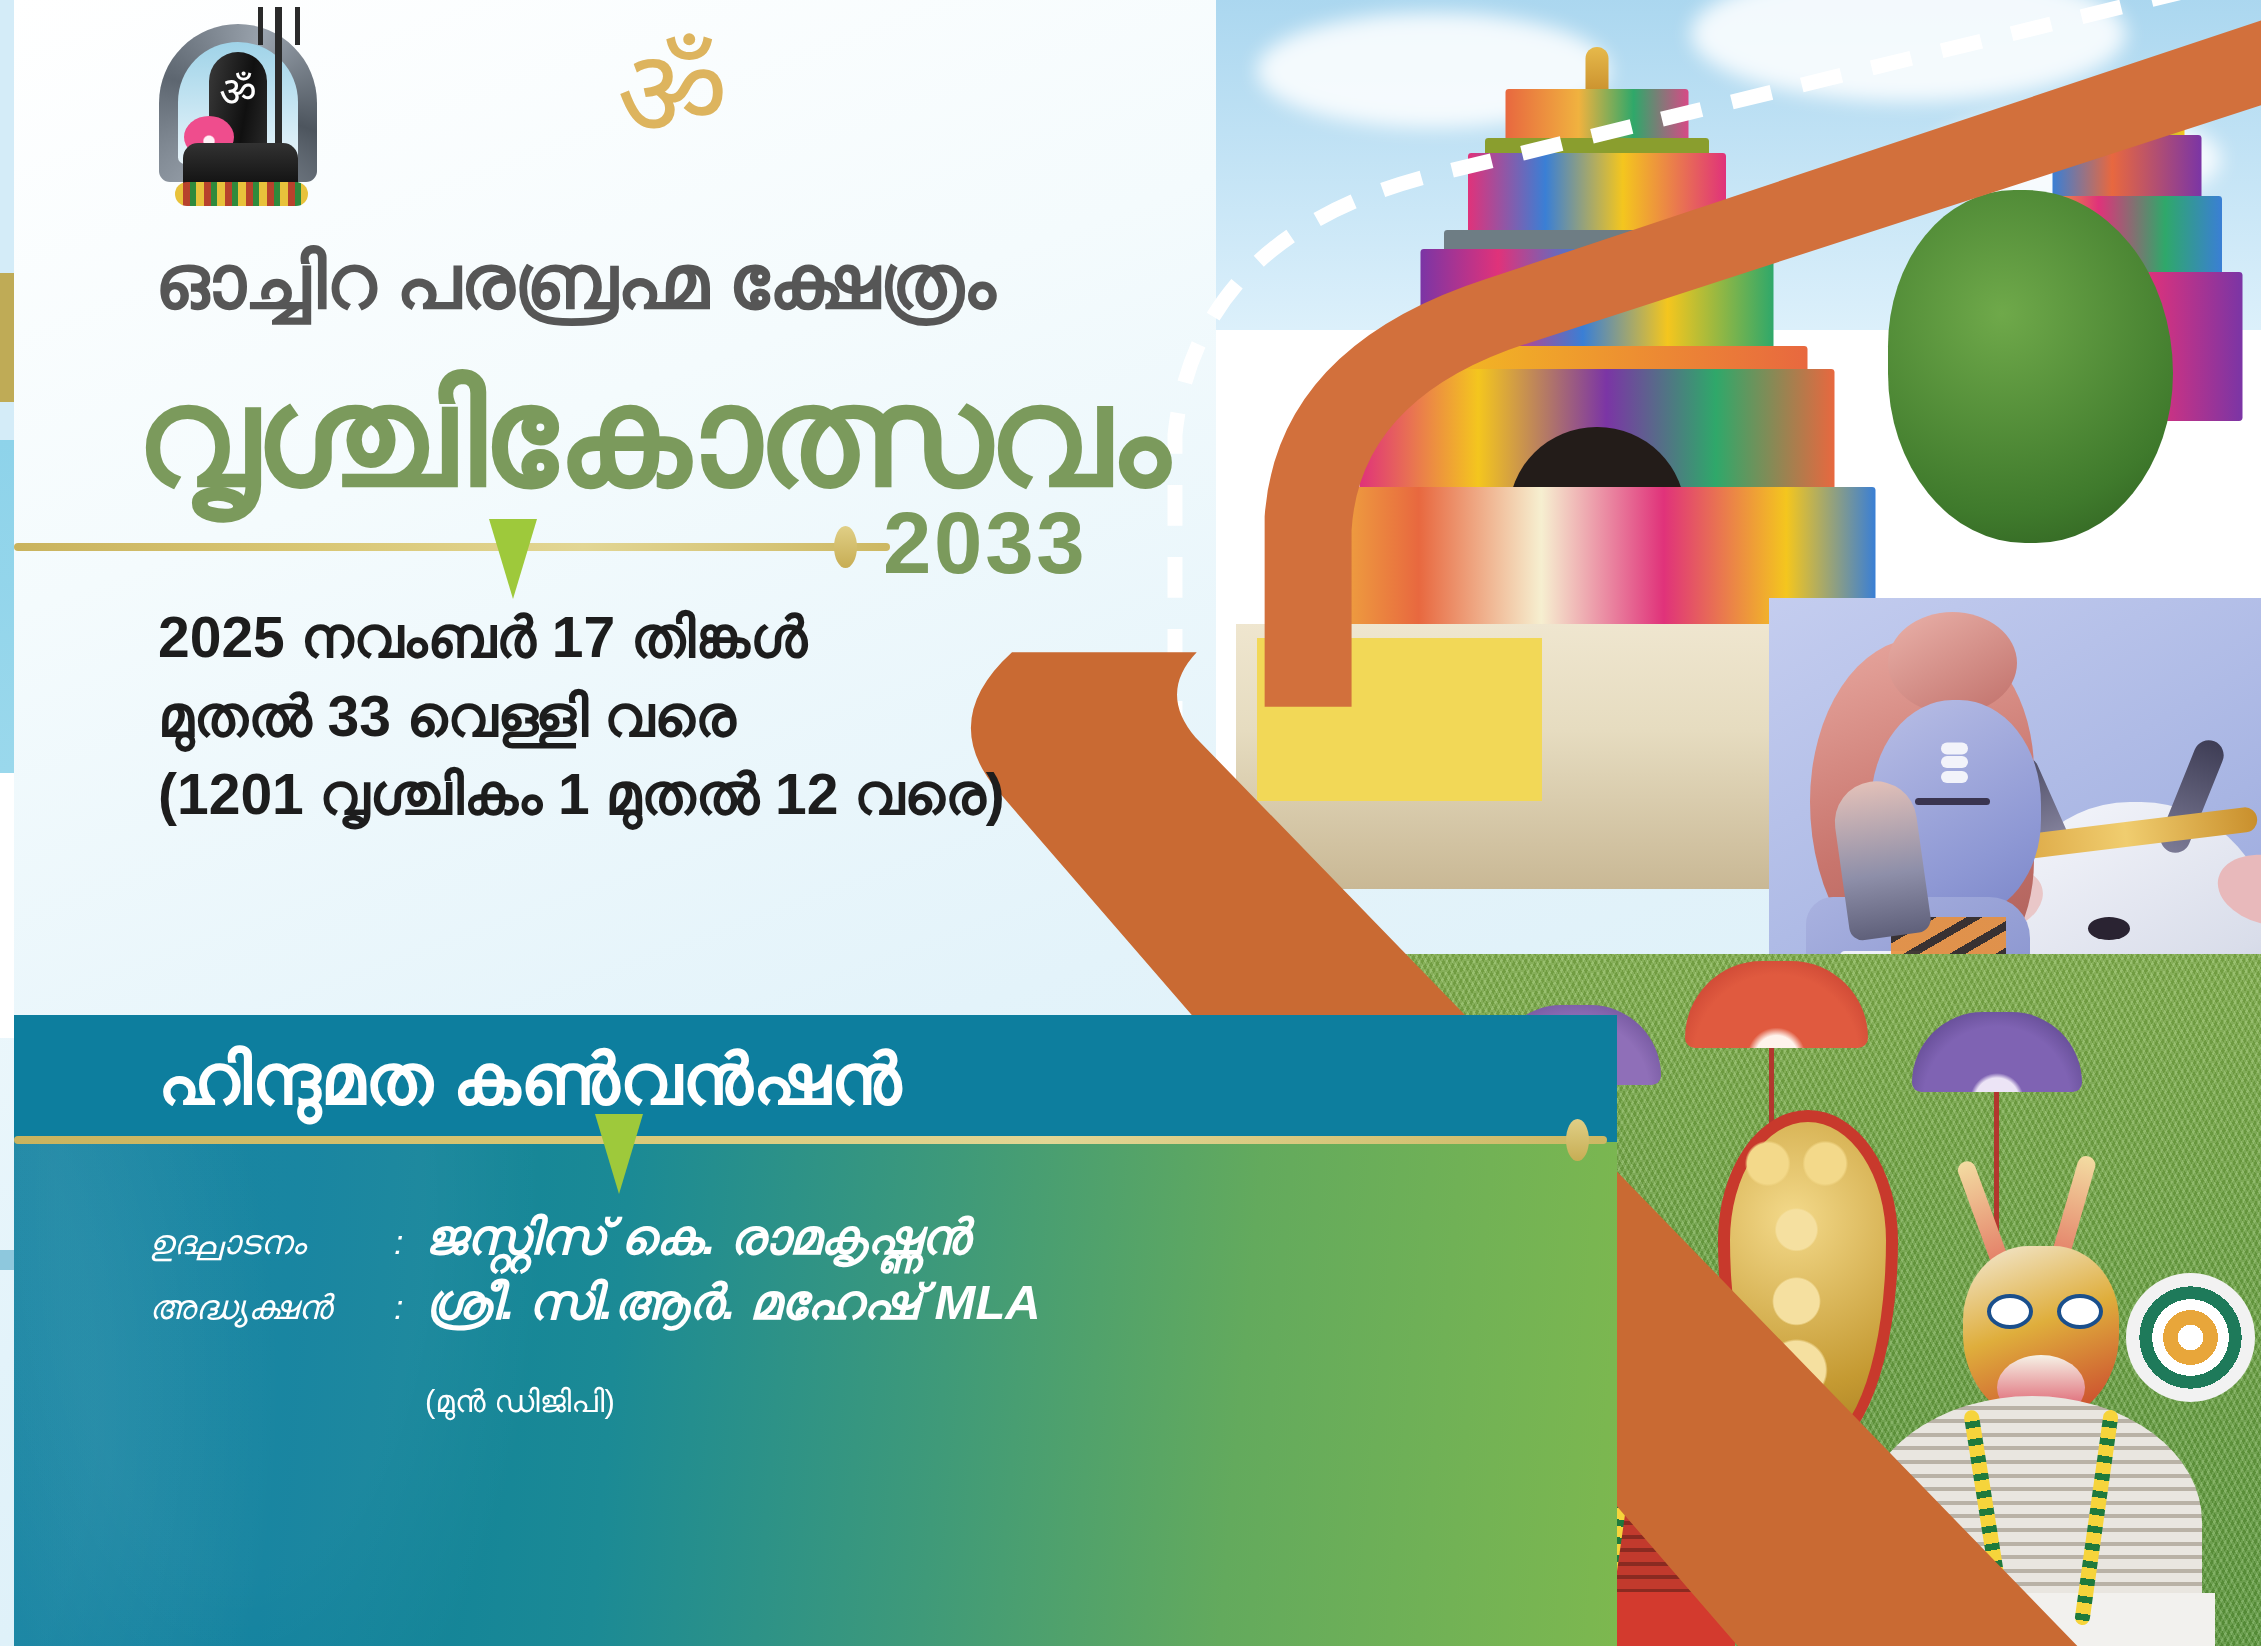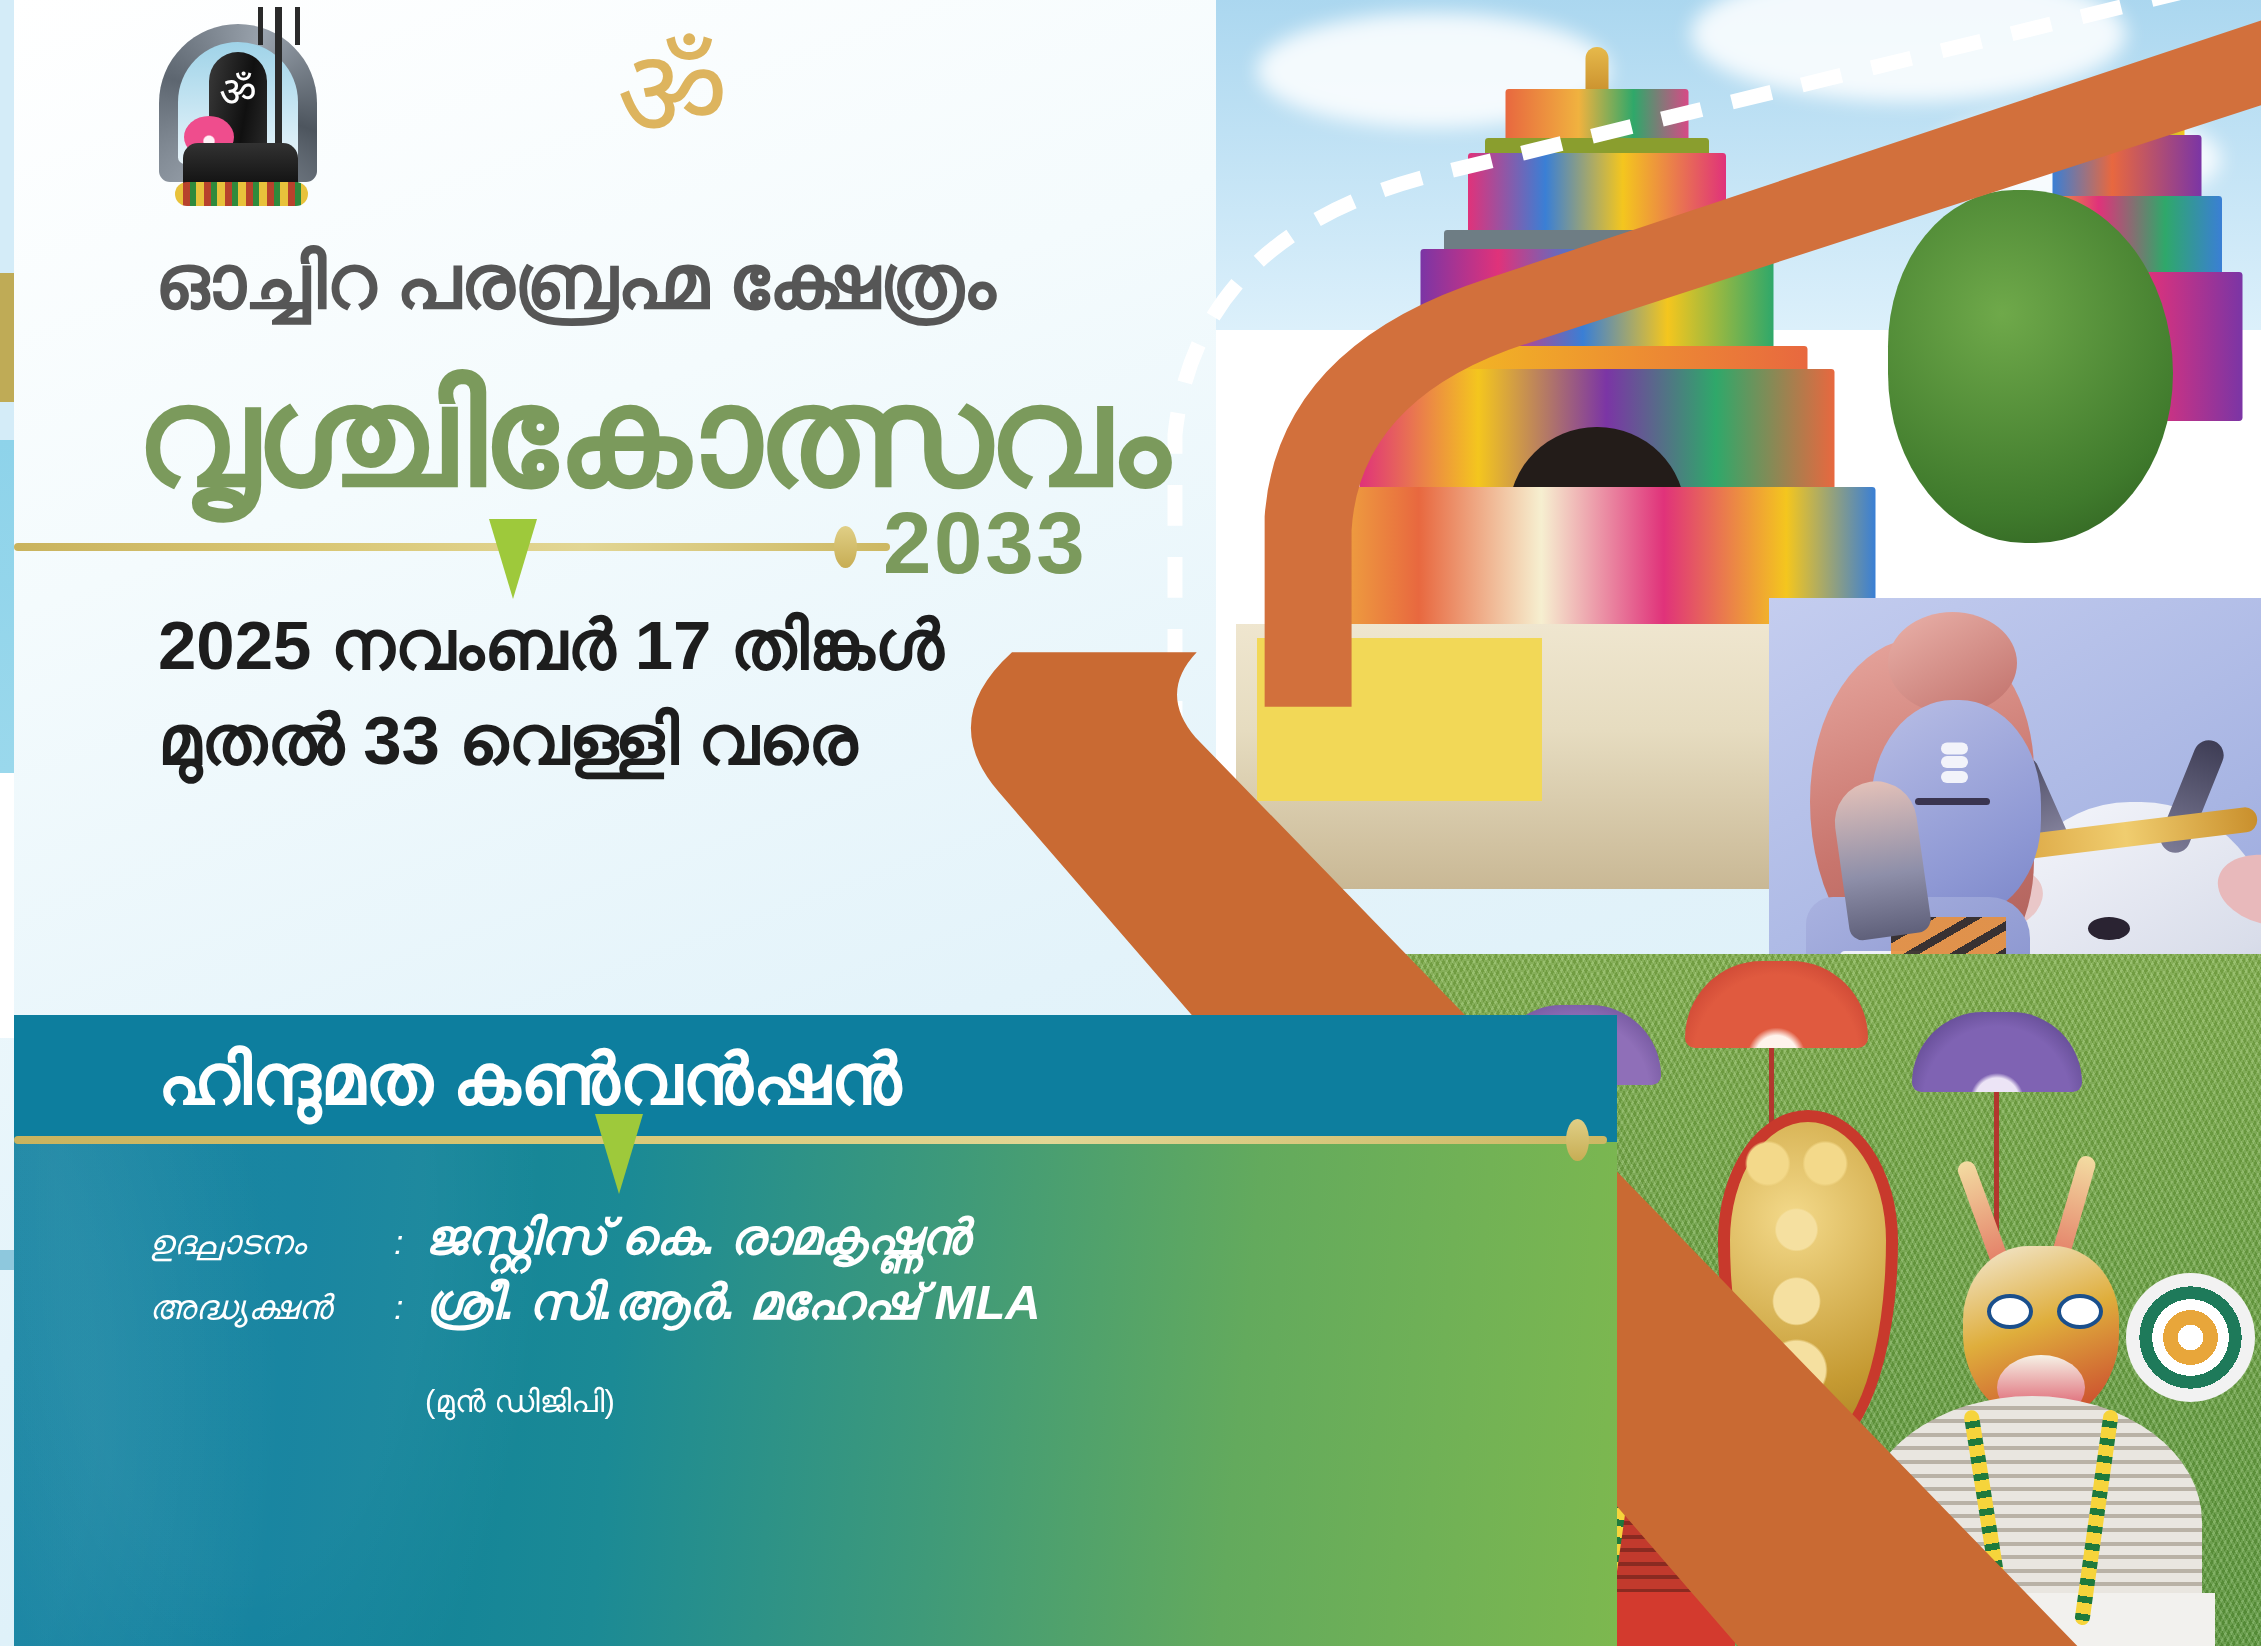"2025 നവംബർ 17 തിങ്കൾ" #date-block { font-size: 69px -> 57px }
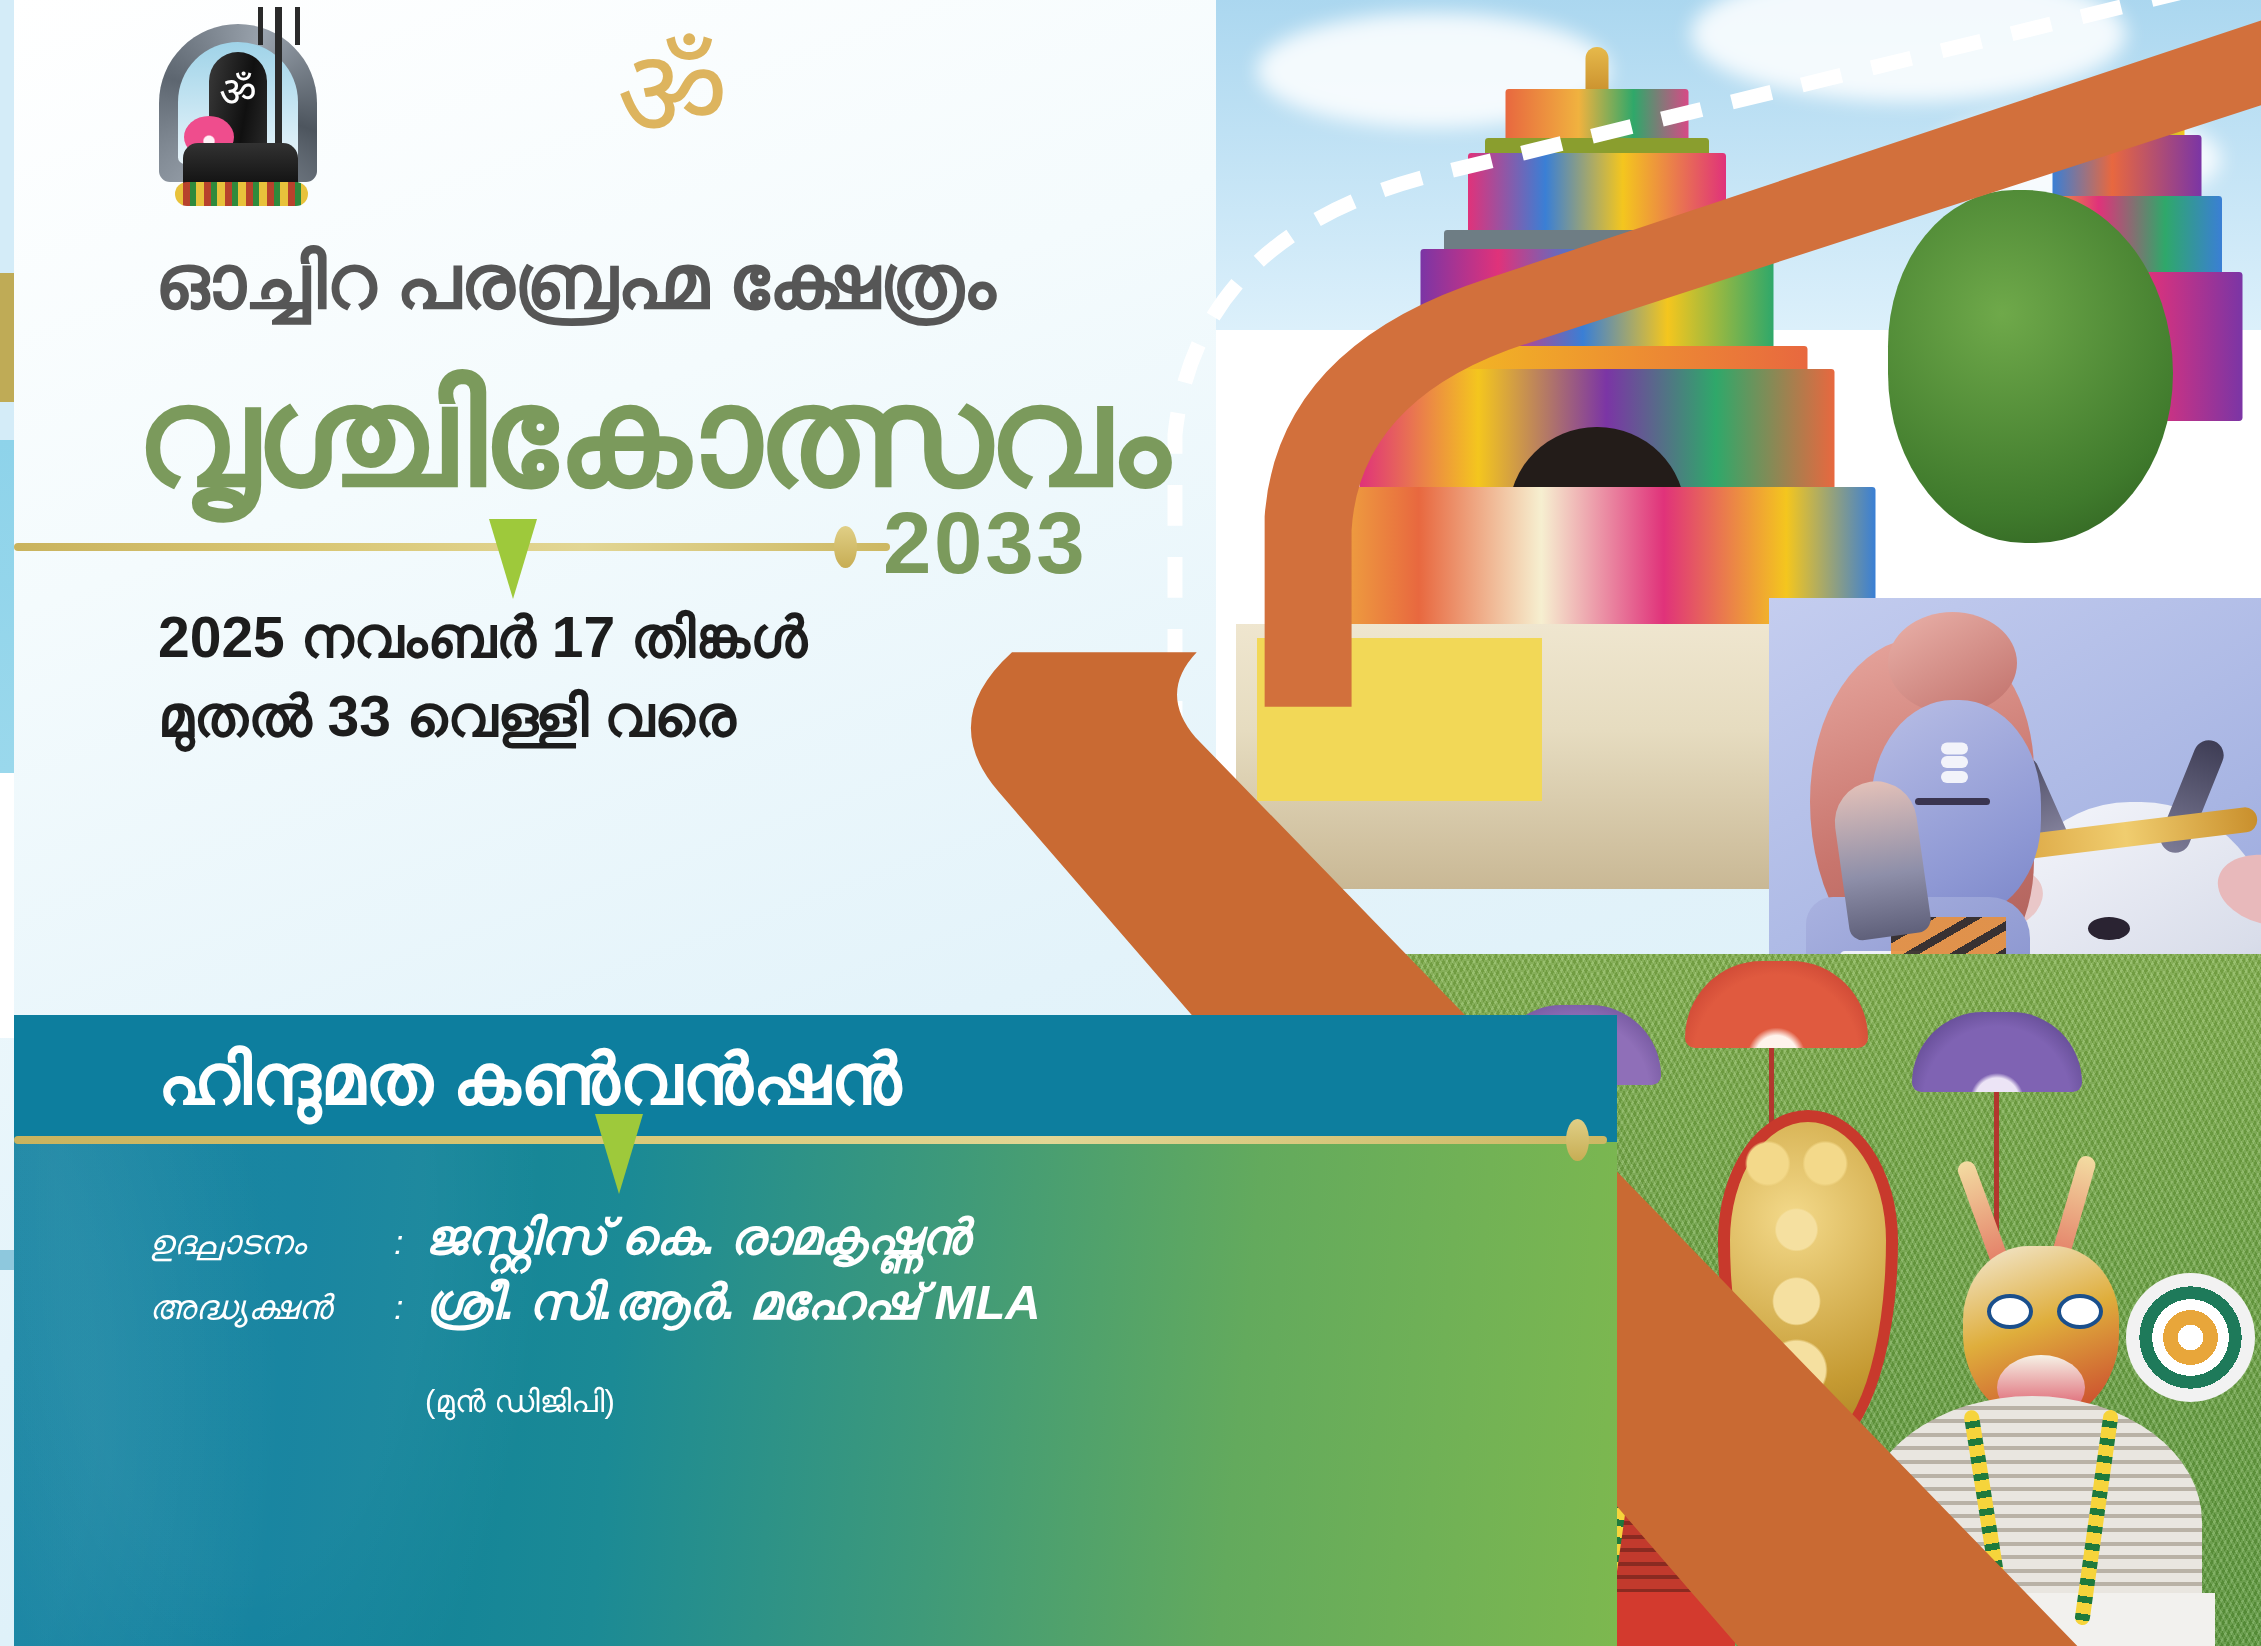"(1201 വൃശ്ചികം 1 മുതൽ 12" div { html: none -> <div>(1201 വൃശ്ചികം 1 മുതൽ 12 വരെ)</div> }
